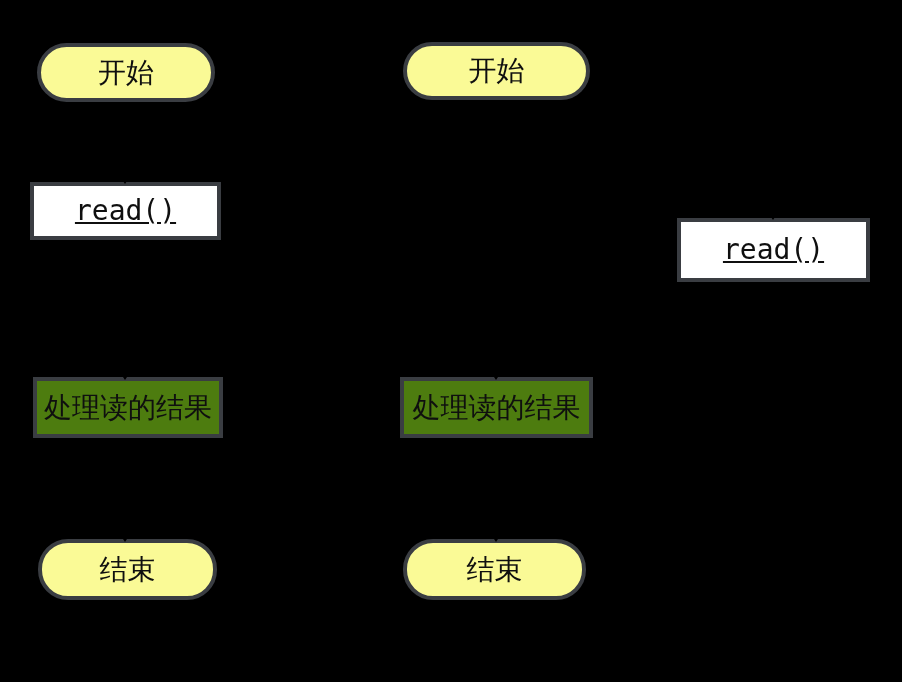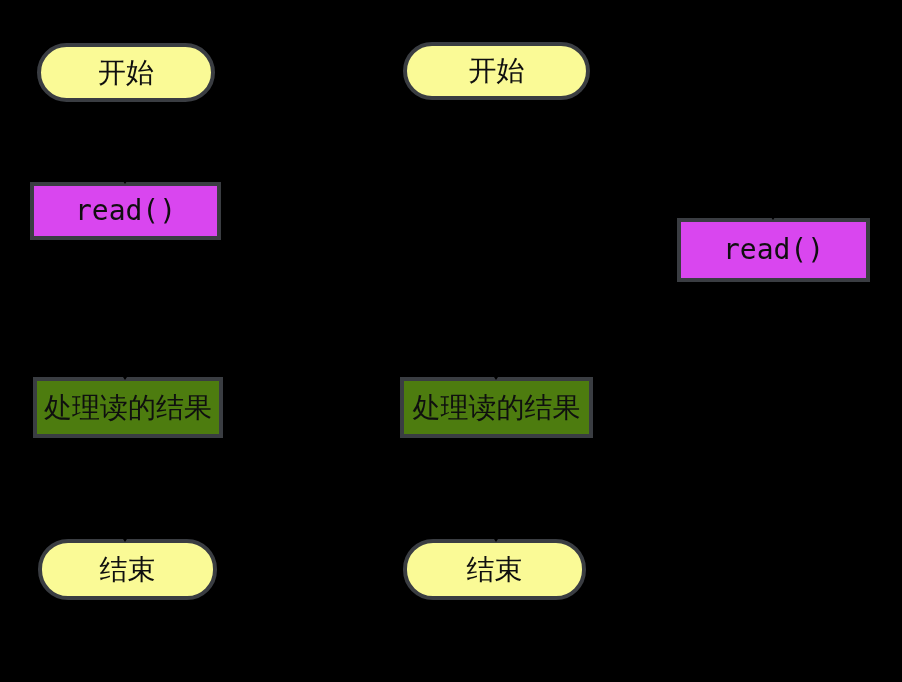"read()" .io { background: #d946ef -> #ffffff; text-decoration: none -> underline }
